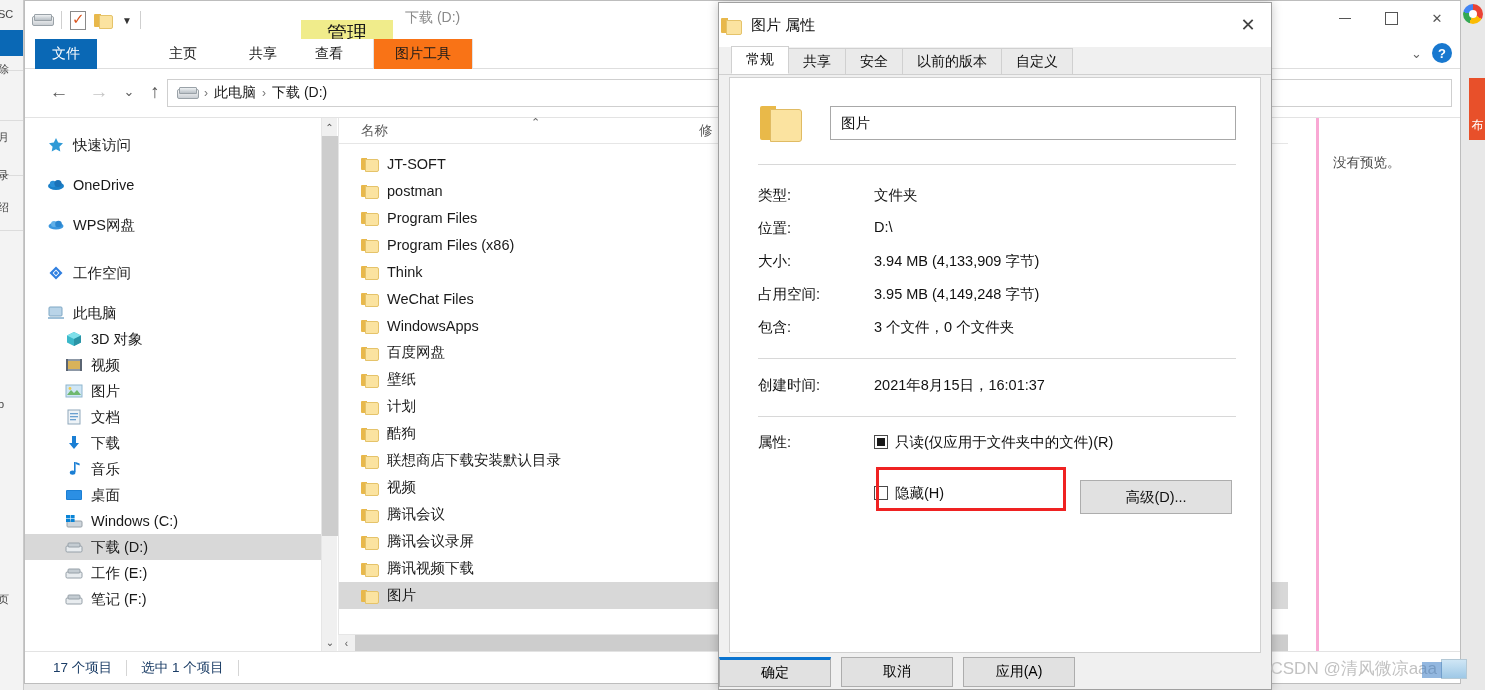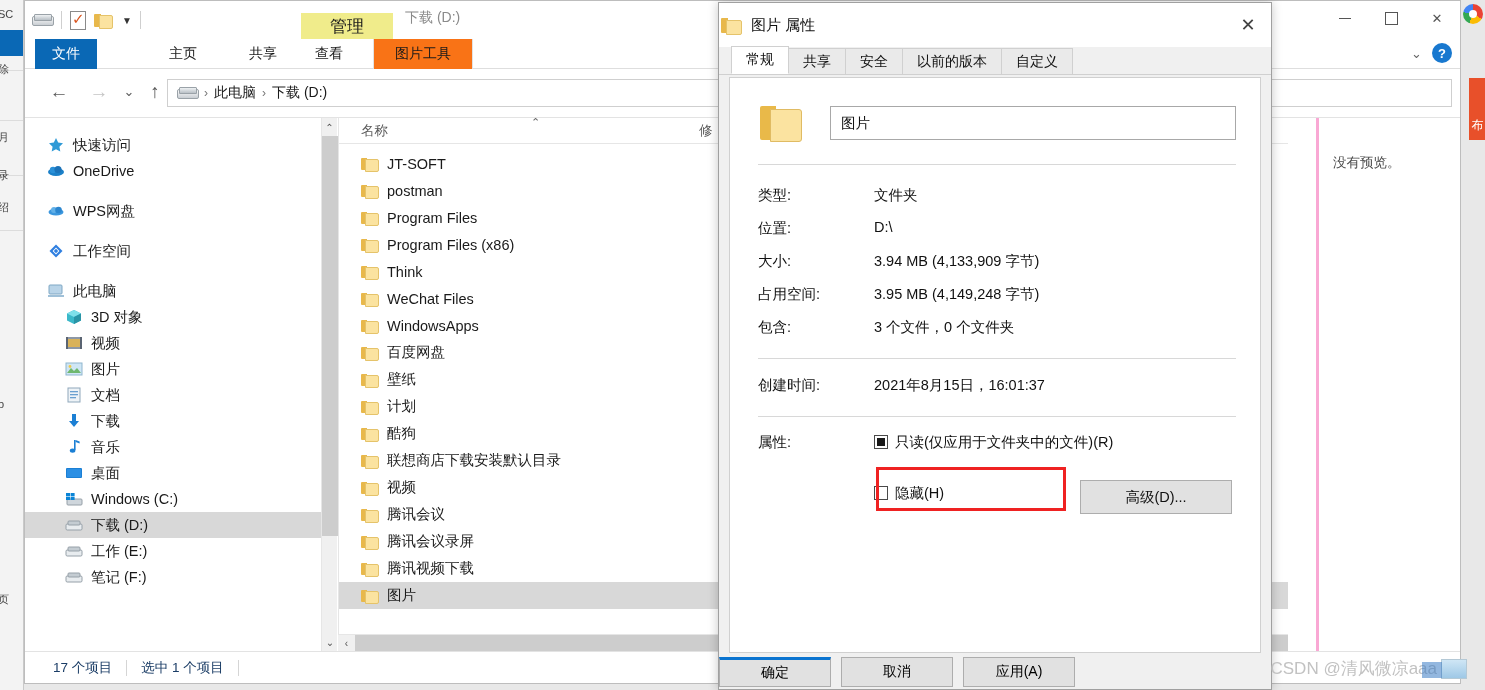"管理" .ctx-tab { font-size: 17px -> 20px; top: 12px -> 19px }
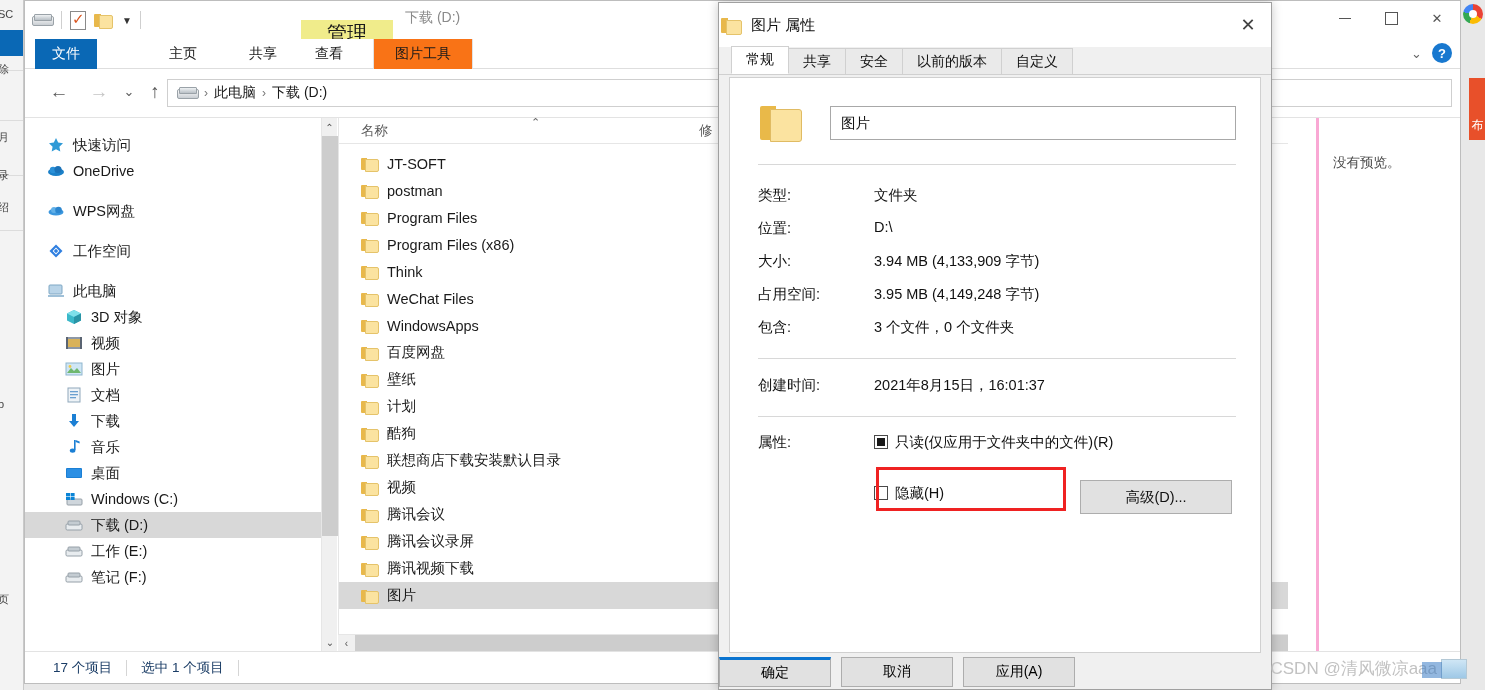"OneDrive" div.nav-item { margin-top: 0 -> 14px }
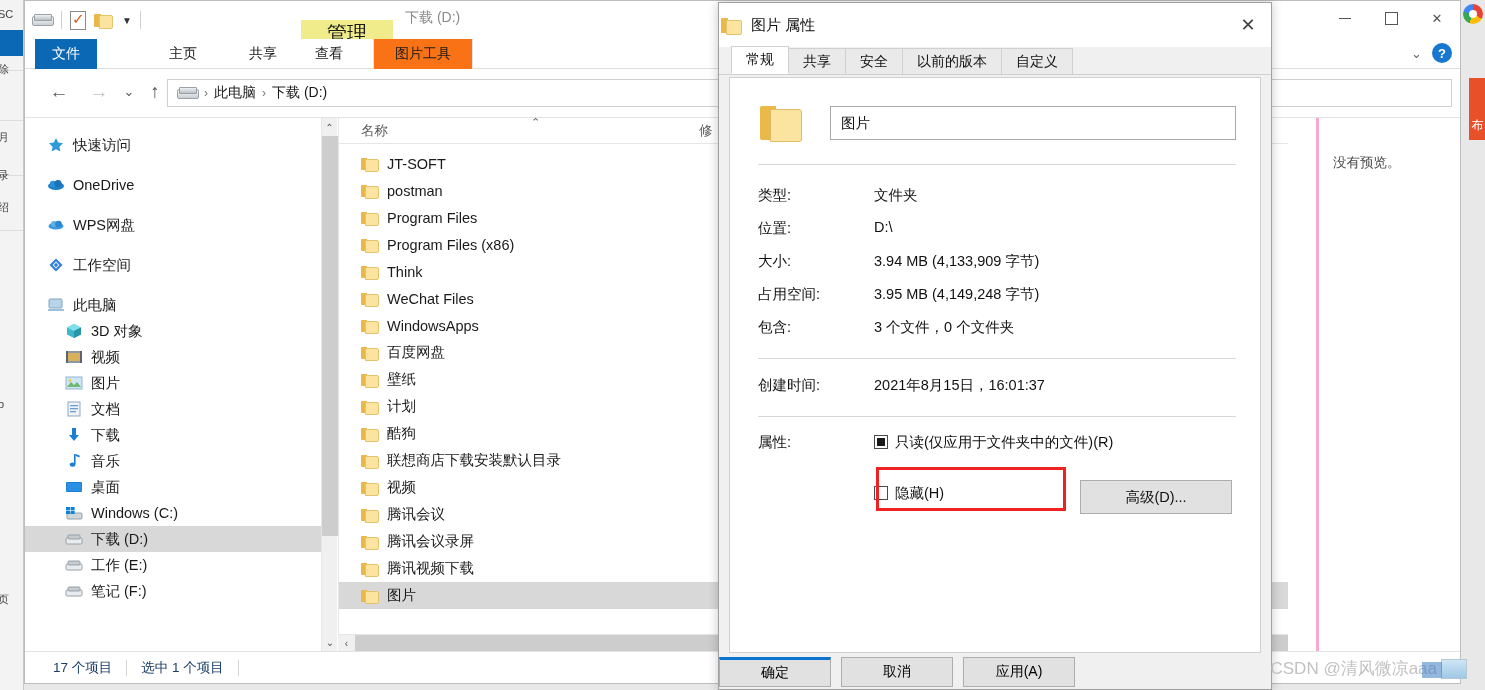"工作空间" div.nav-item { margin-top: 14px -> 22px }
